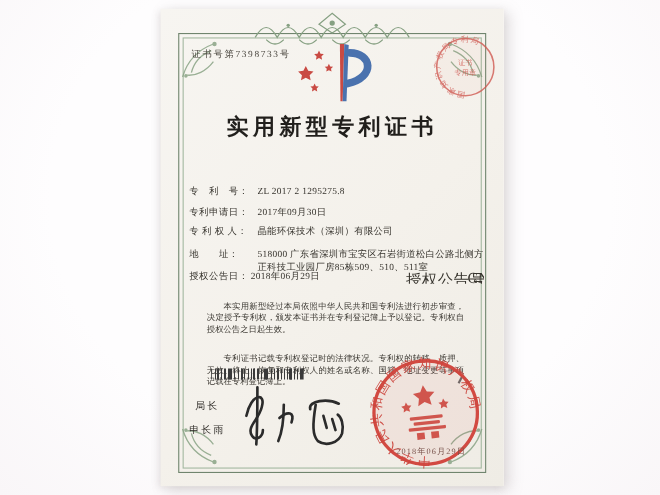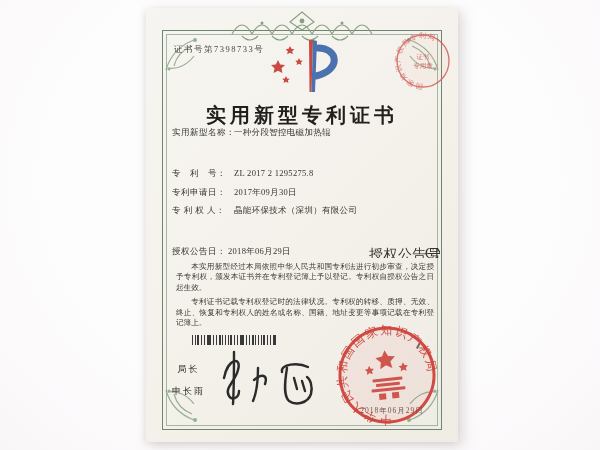"实用新型名称：" div.row { html: <div> <span>实用新型名称：</span> <span>一种分段智控电磁加热辊</span> </div> -> none }
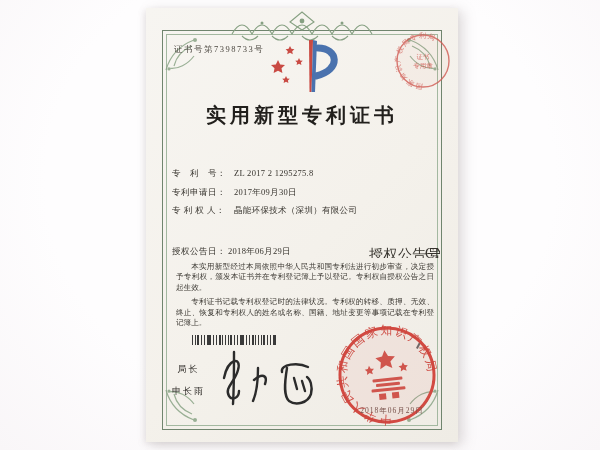"地 址：" div.row { html: none -> <div> <span>地 址：</span> <span>518000 广东省深圳市宝安区石岩街道松白公路北侧方正科技工业园厂房85栋509、510、511室</span> </div> }
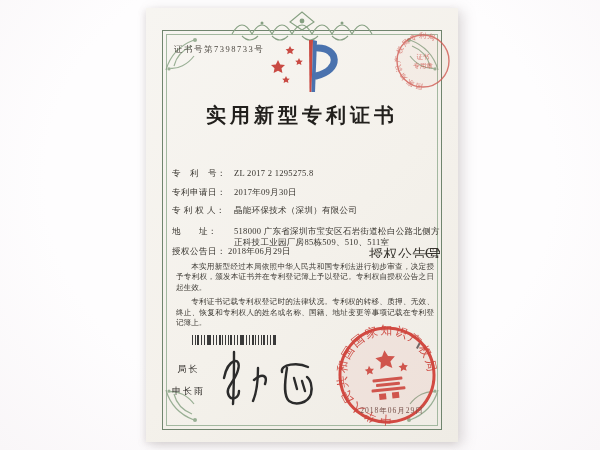"本实用新型经过本局依照中华人民共和国专利法进行初步审查，决定授予专利权，颁发本证" .bodytext p { margin: 4px -> 16px }
